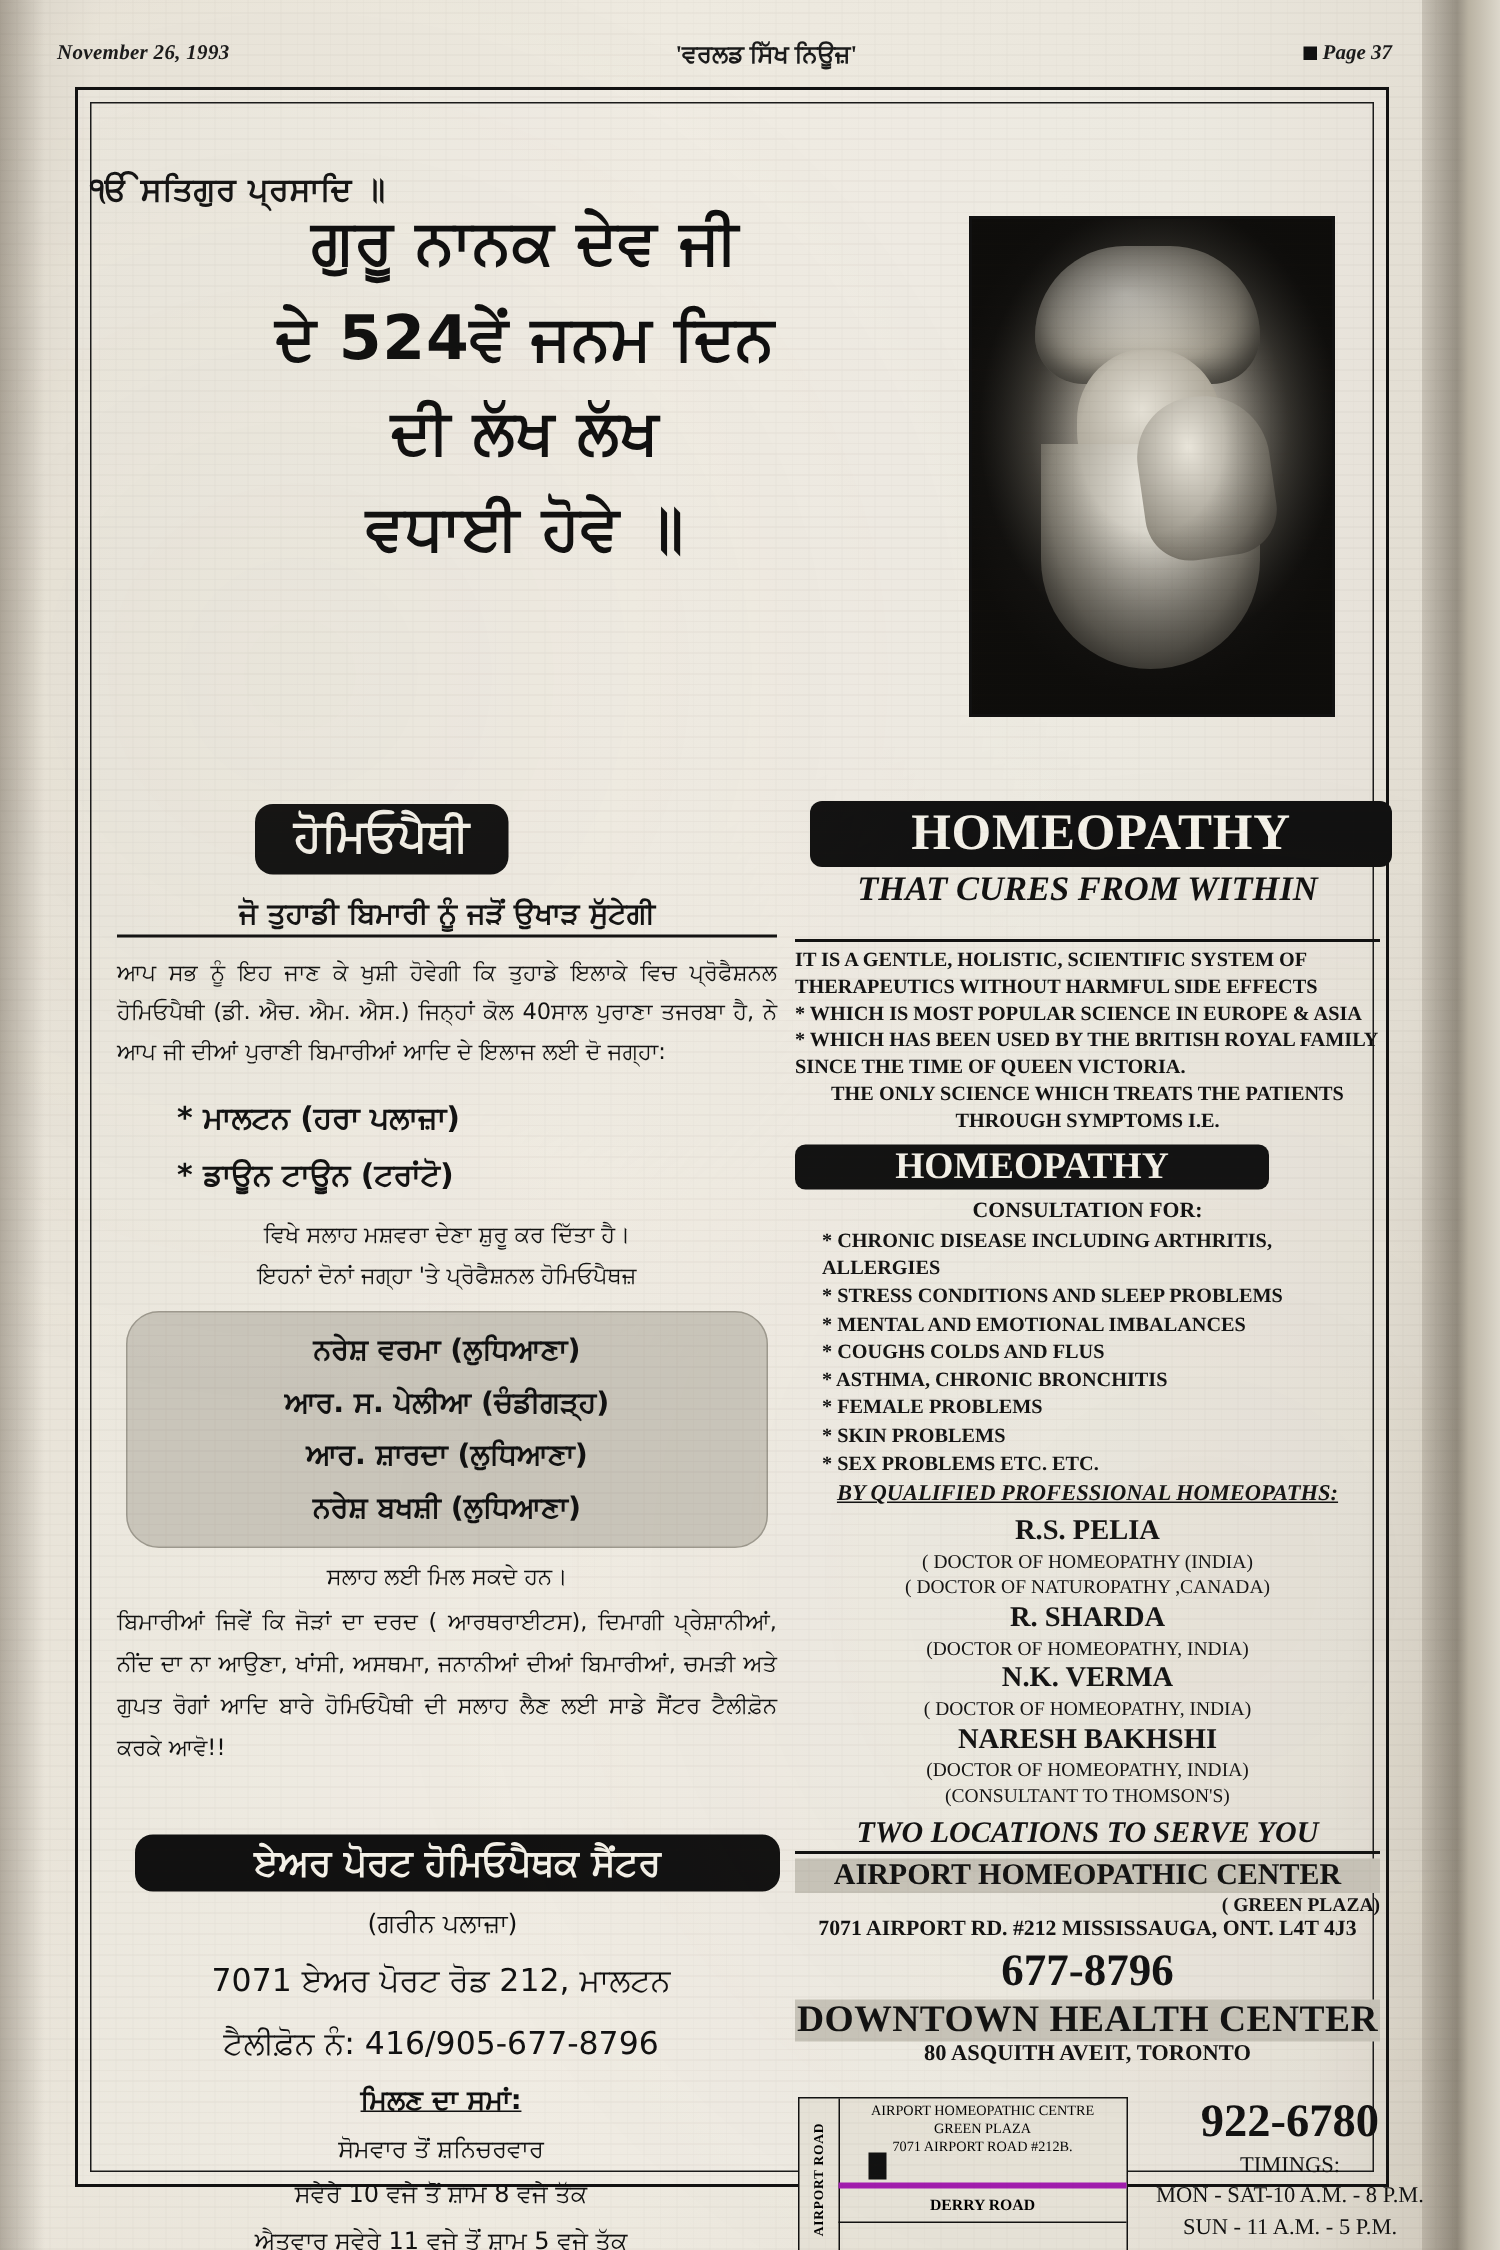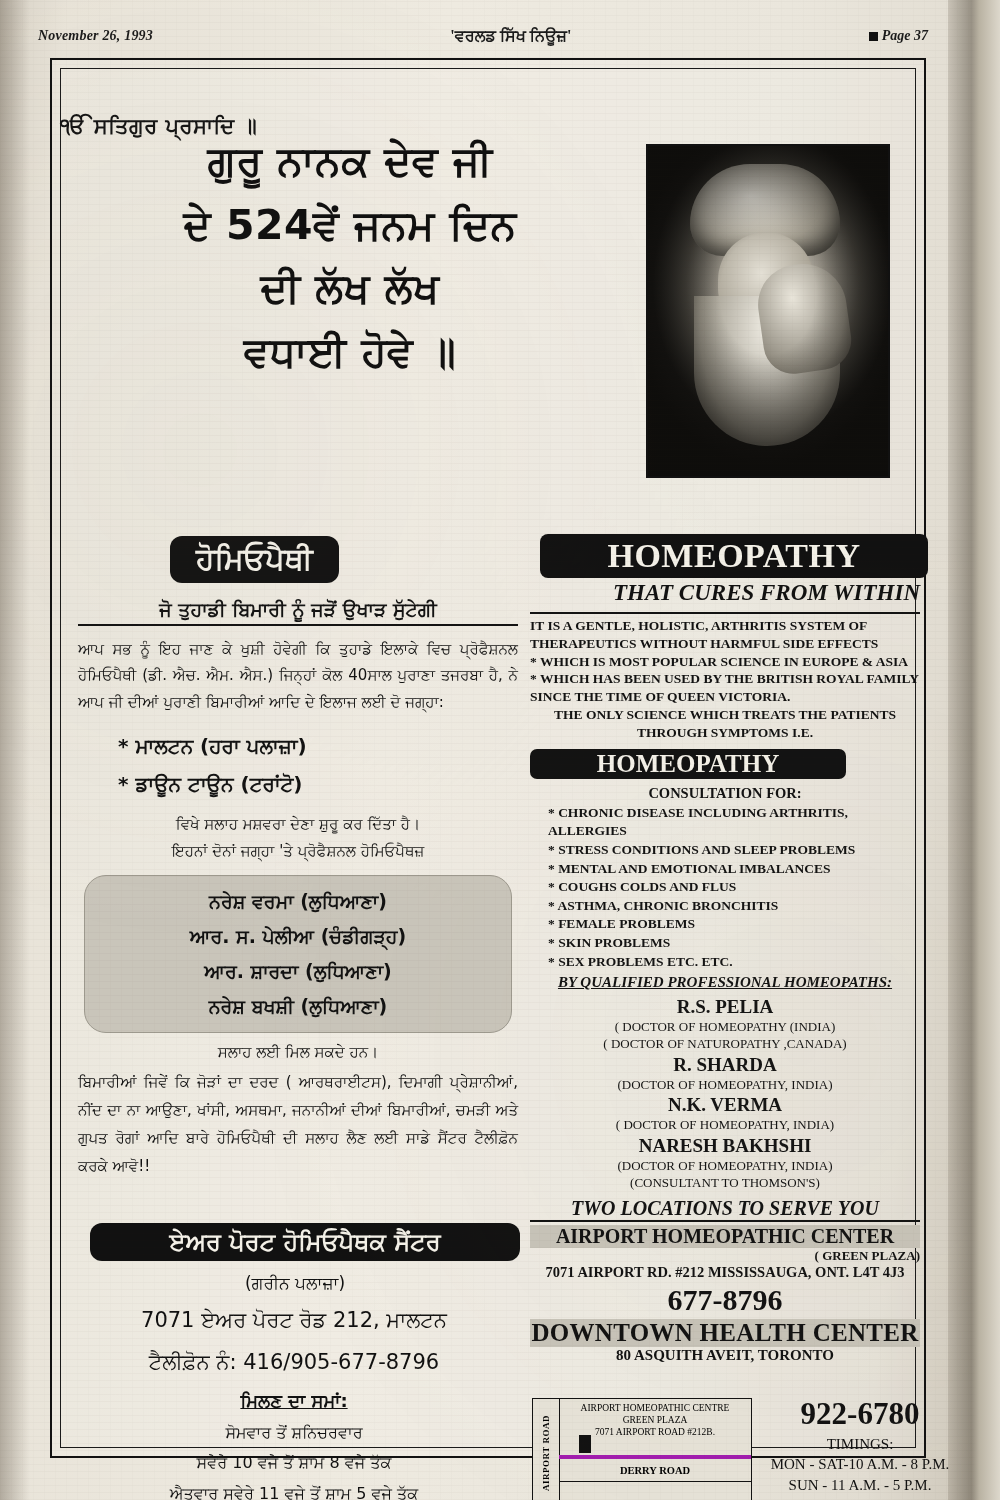"ਹੋਮਿਓਪੈਥੀ" .pb-banner { font-family: Liberation Sans, sans-serif -> Liberation Mono, monospace }
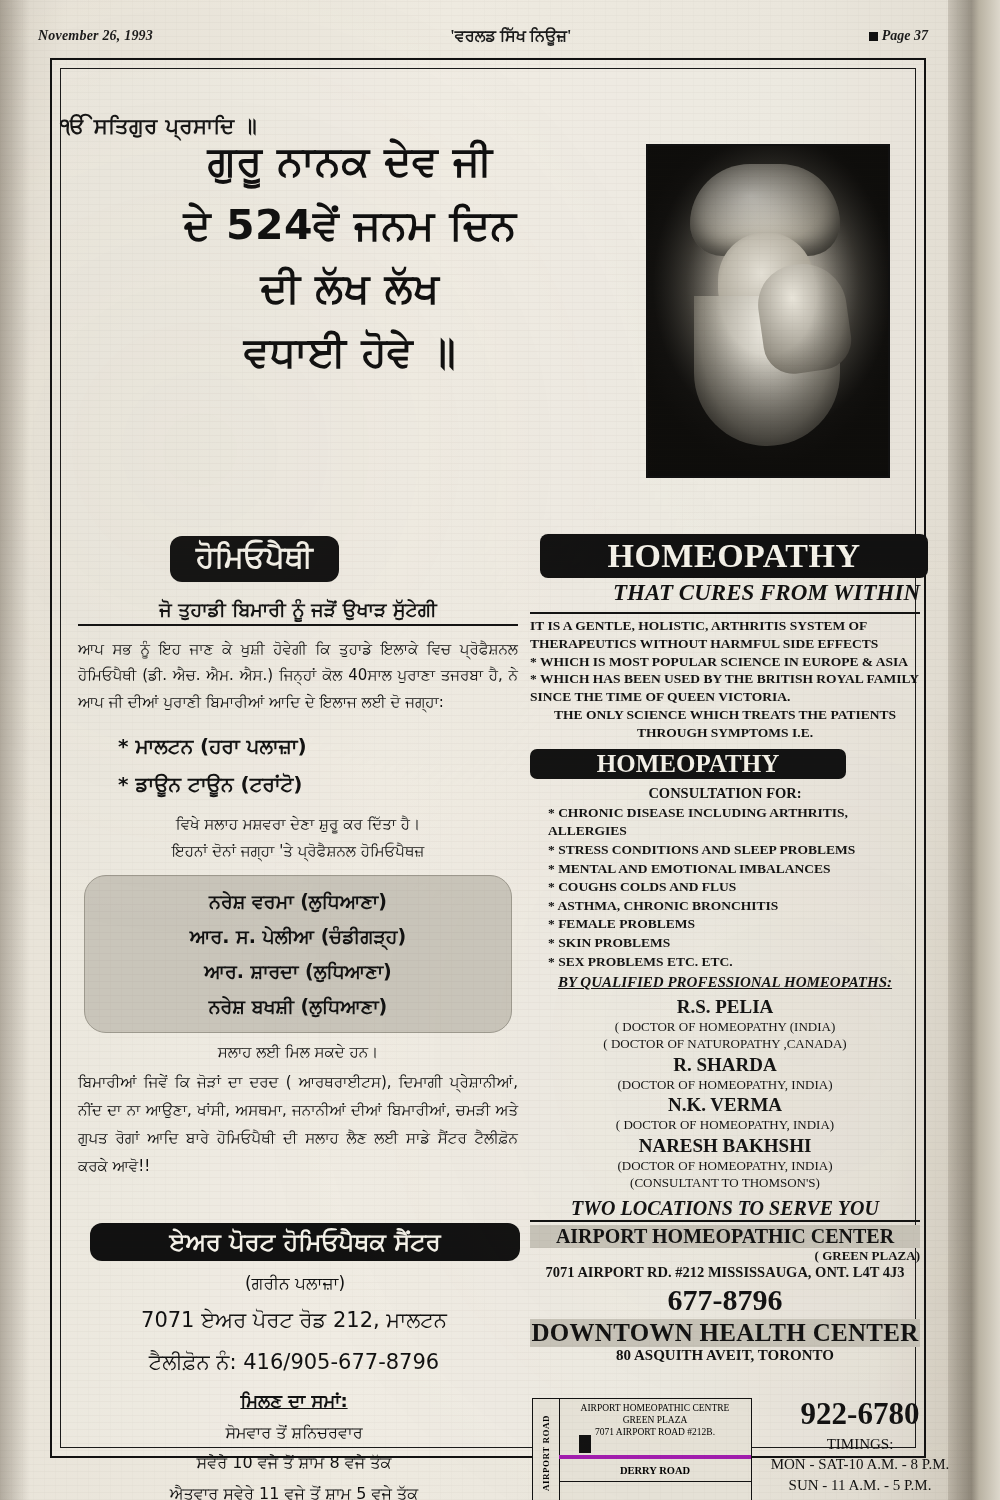"THAT CURES FROM WITHIN" .tagline { padding-bottom: 6px -> 20px; text-align: right -> center }
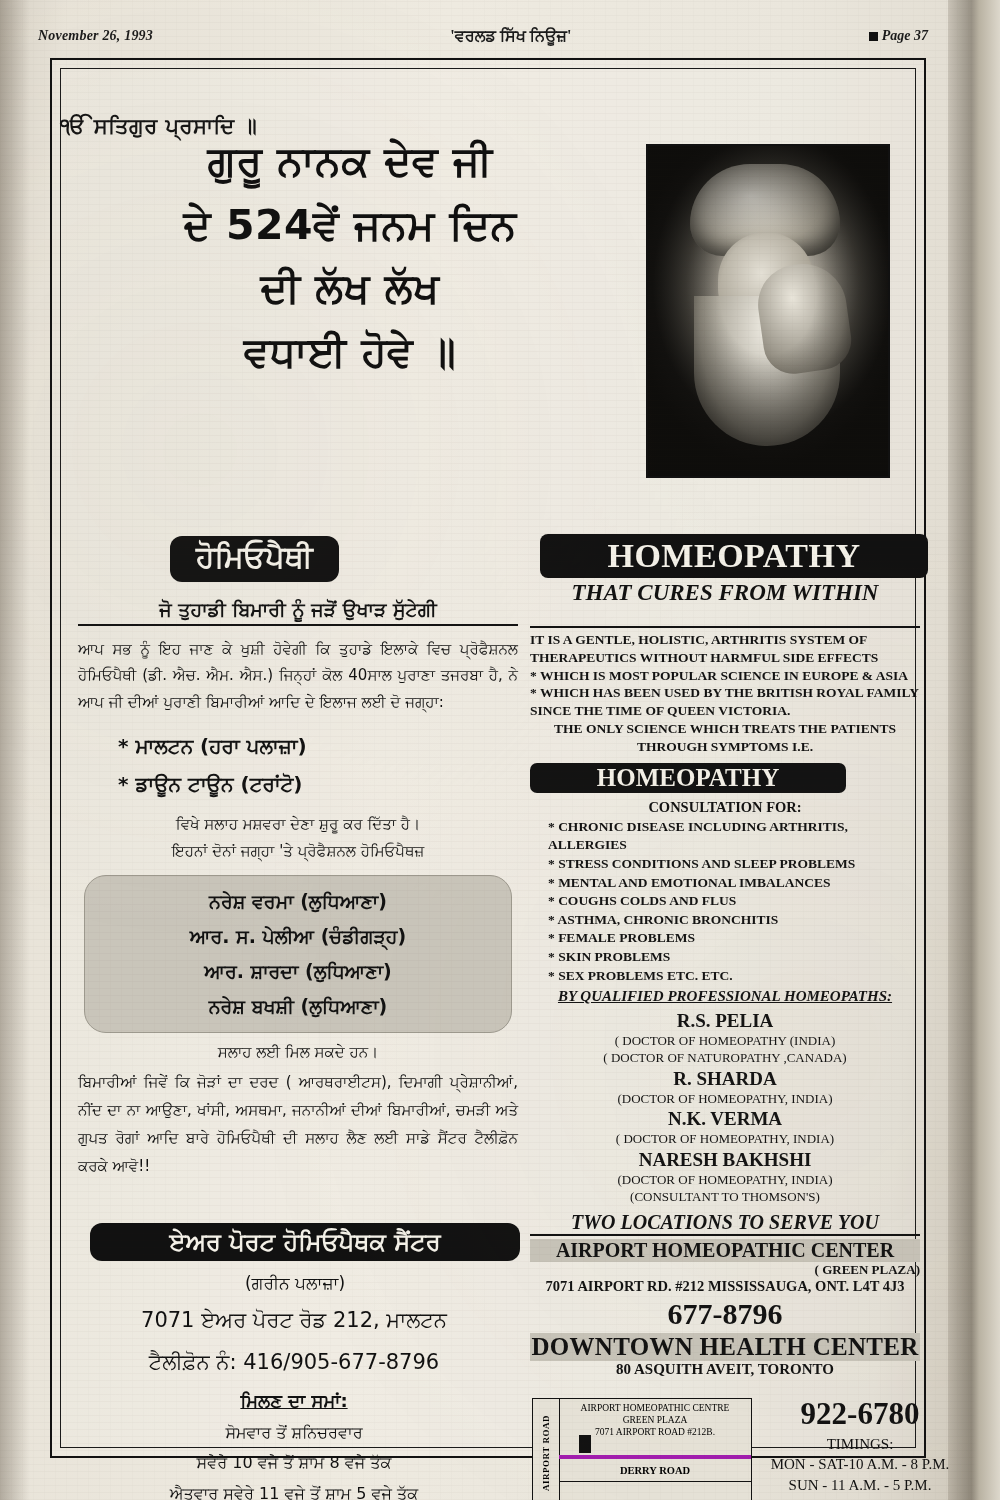"IT IS A GENTLE, HOLISTIC," div { text: ARTHRITIS -> SCIENTIFIC }
